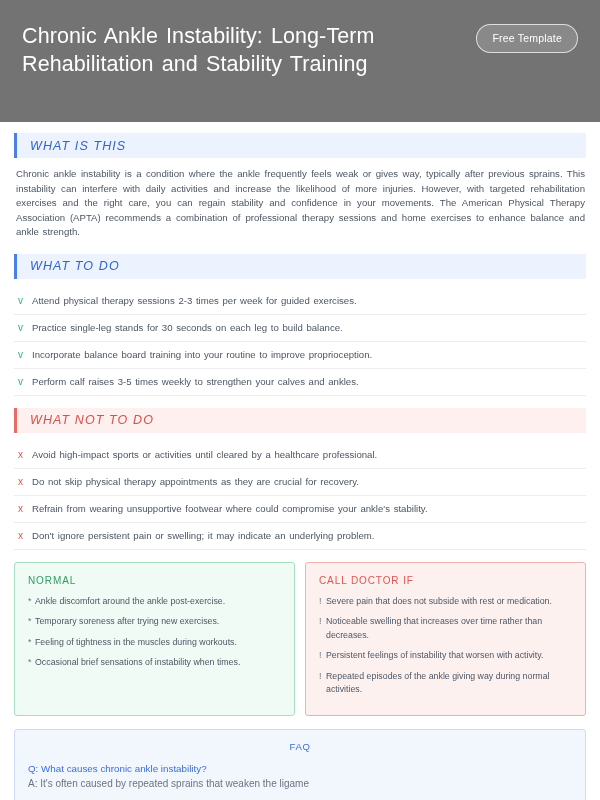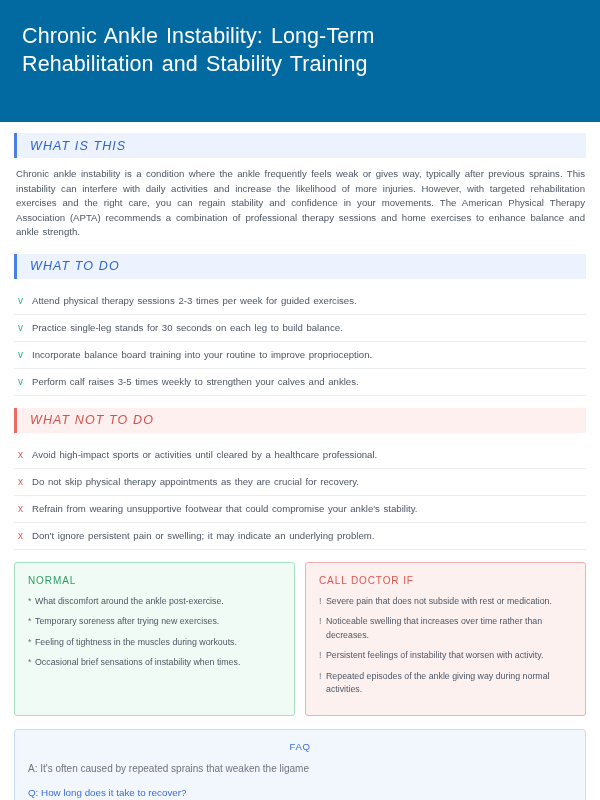"Chronic Ankle Instability: Long-Term" .header { background: #0369a1 -> #737373 }
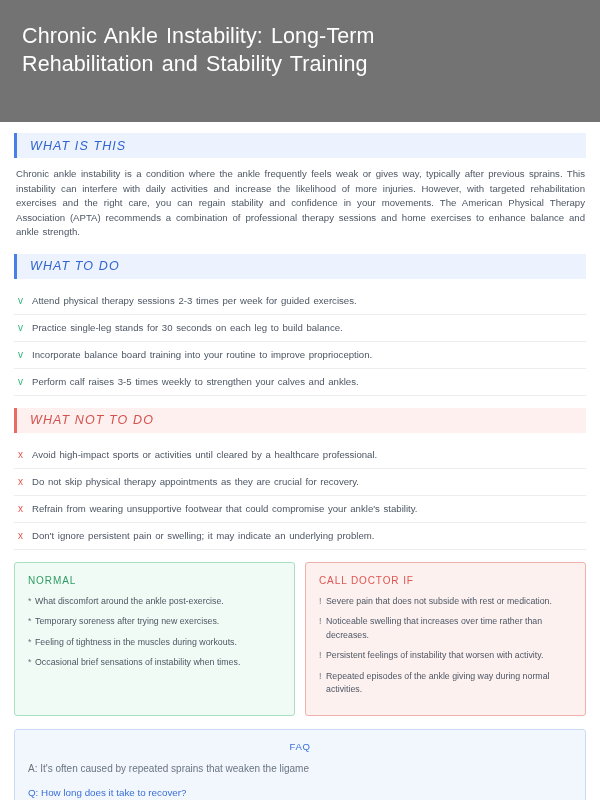"Free Template" div.template-badge { html: none -> <div>Free Template</div> }
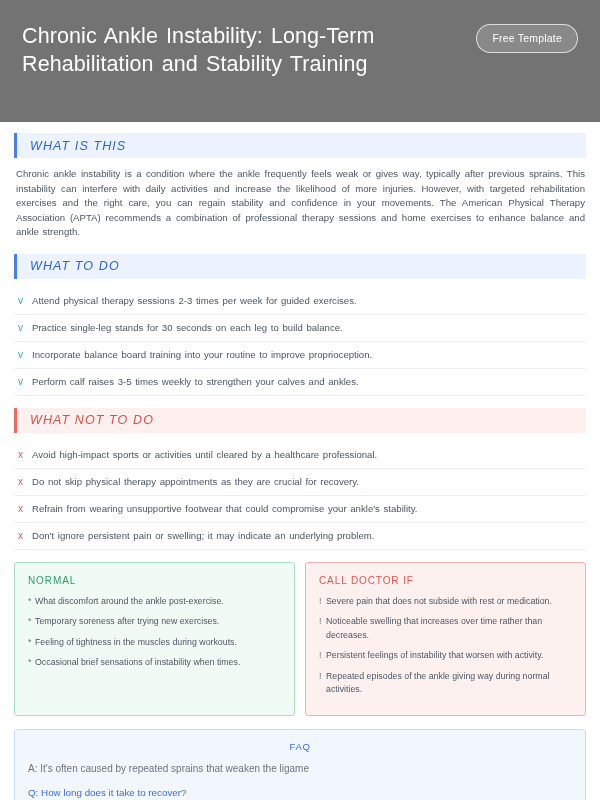"Refrain from wearing unsupportive" div.text { text: that -> where }
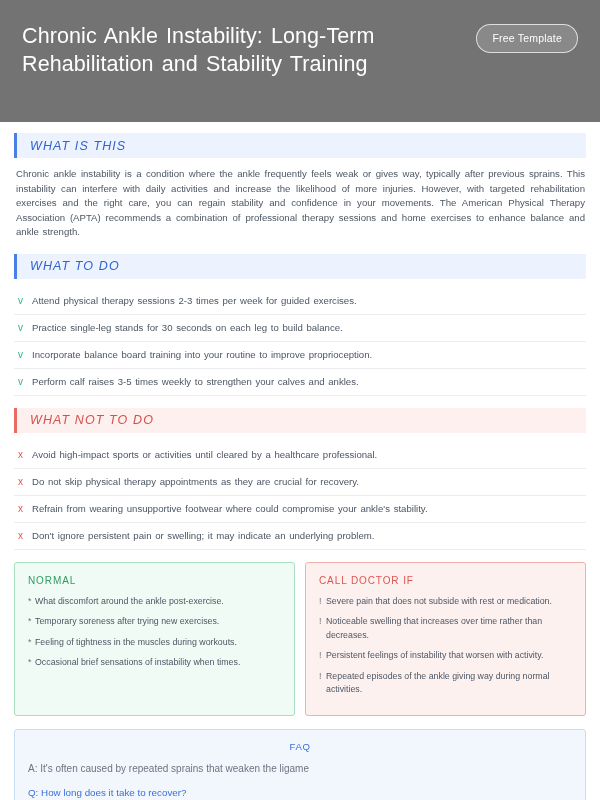"What discomfort around the ankle" div.ptext { text: What -> Ankle }
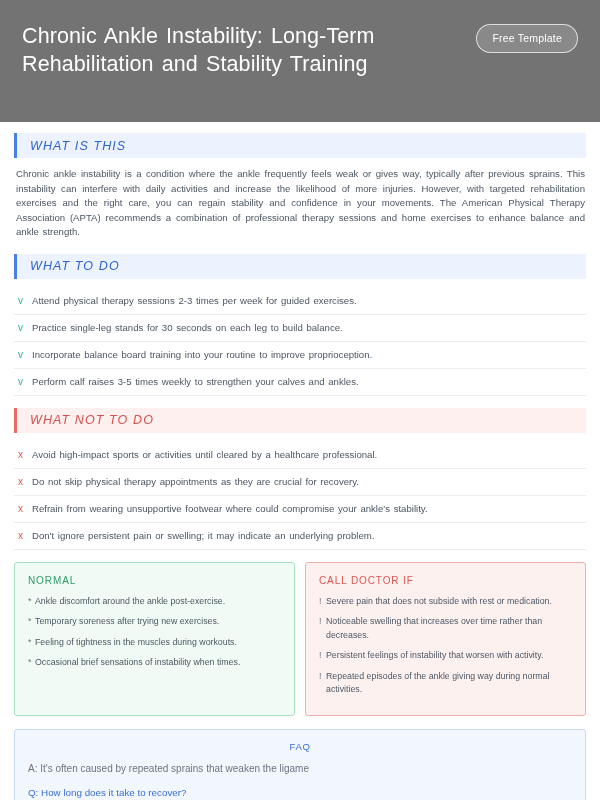"Q: What causes chronic ankle" div.faq-q { html: none -> <div>Q: What causes chronic ankle instability?</div> }
